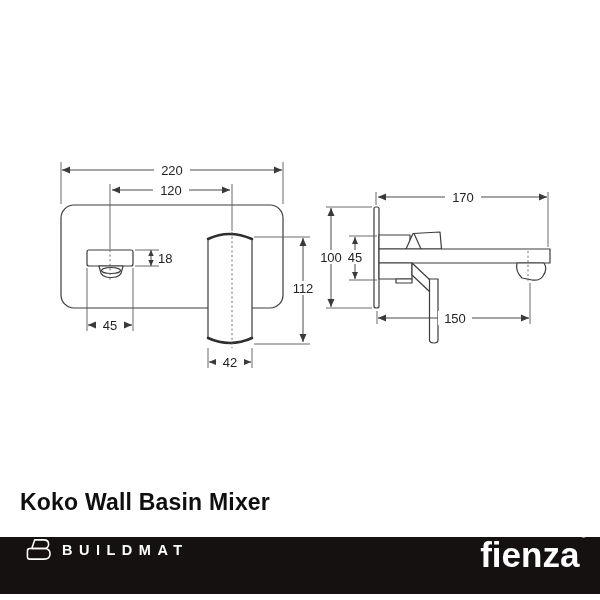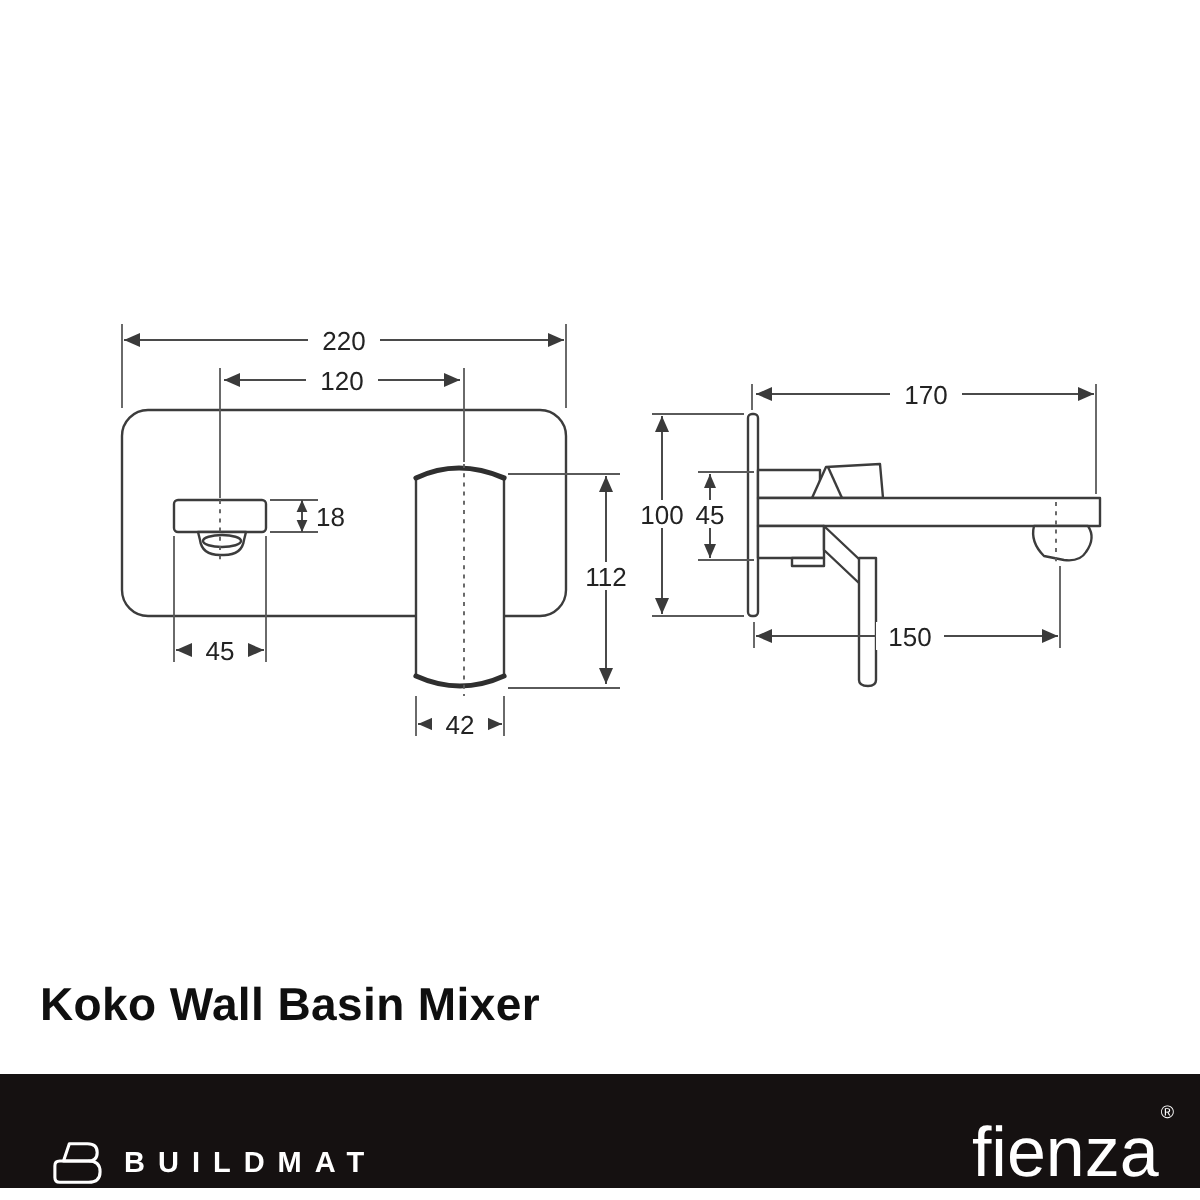"BUILDMAT" .footer { align-items: flex-end -> flex-start }
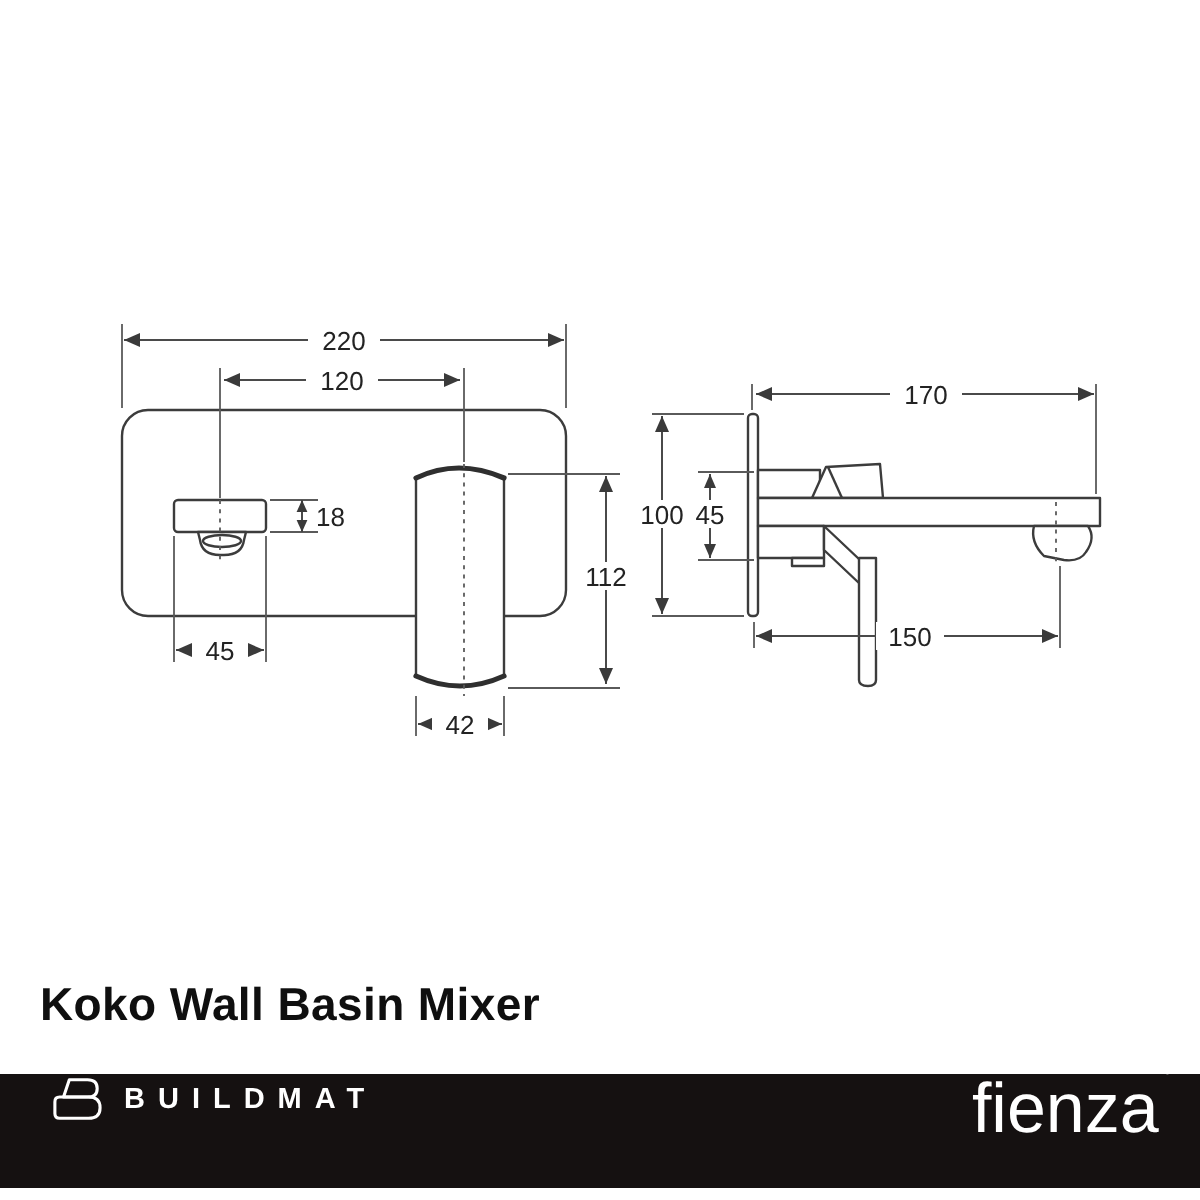"fienza®" .fienza { font-weight: 400 -> 700 }
